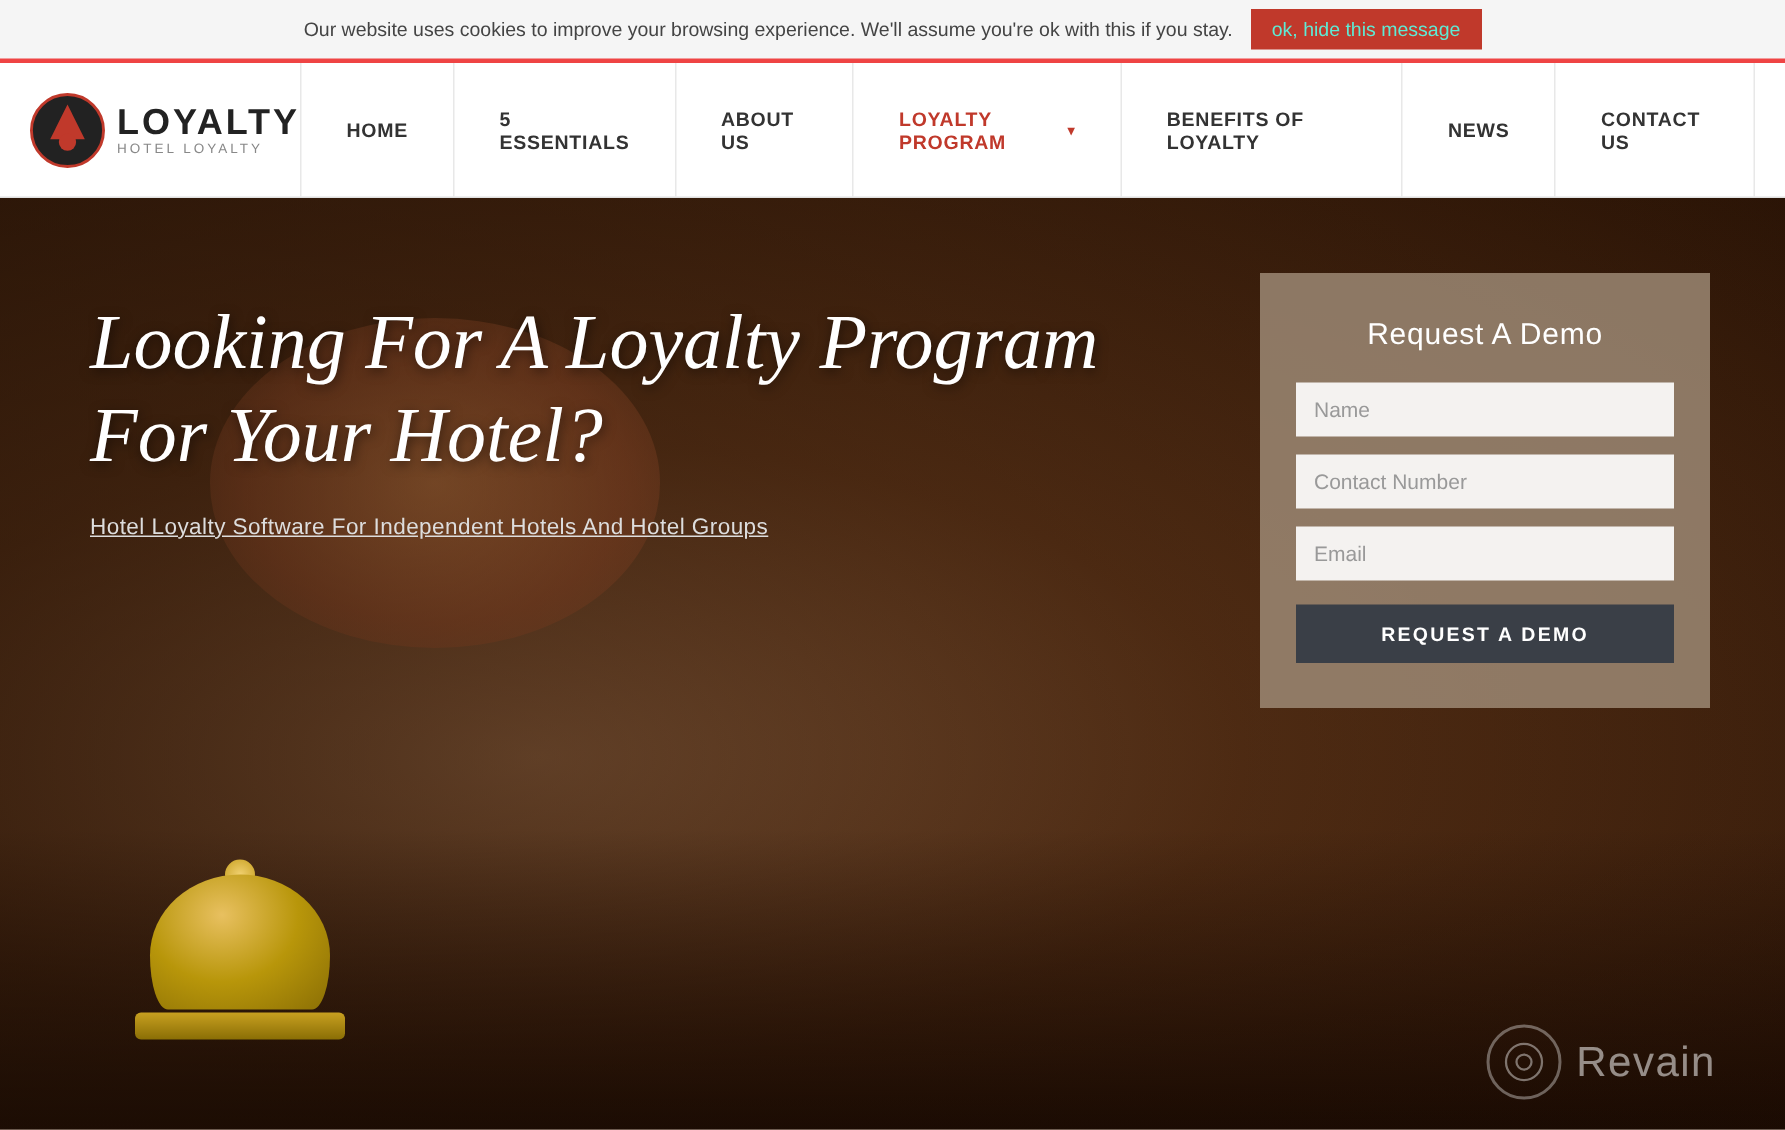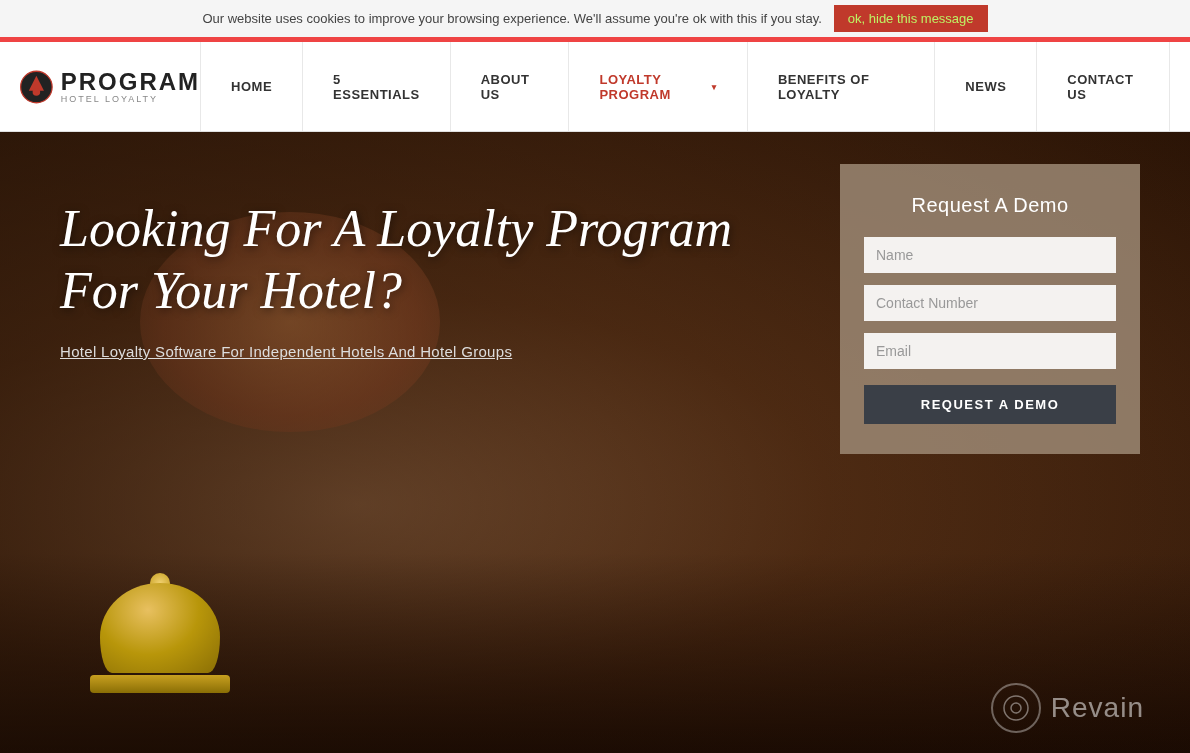"Our website uses cookies to" .cookie-banner { border-bottom: 5px solid #ef4444 -> 3px solid #ef4444 }
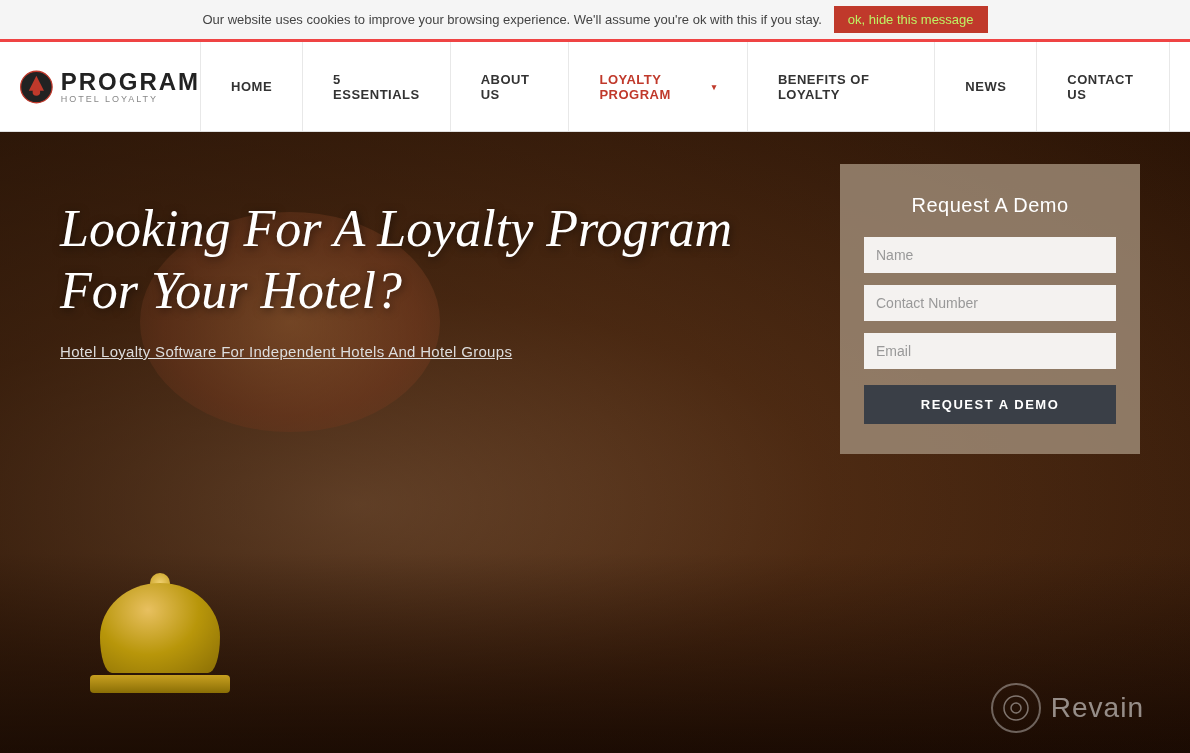"ok, hide this message" .cookie-btn { color: #bef264 -> #5eead4 }
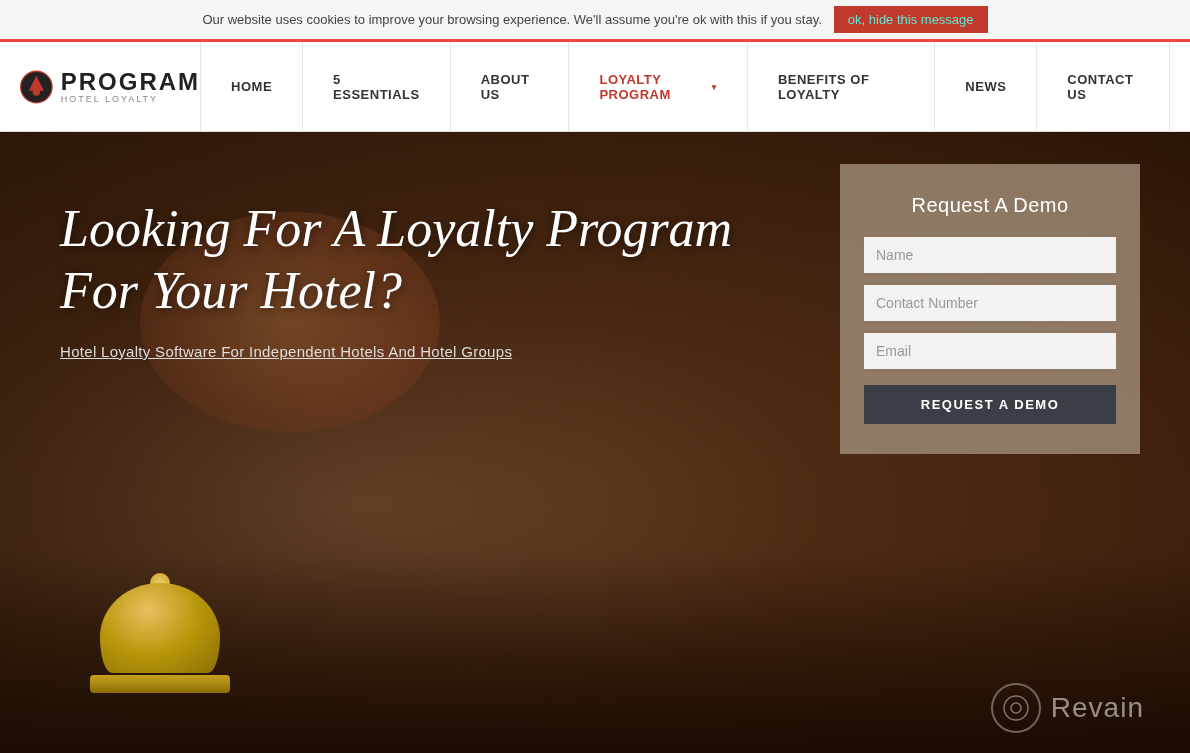"PROGRAM" span.logo-name { text: PROGRAM -> LOYALTY }
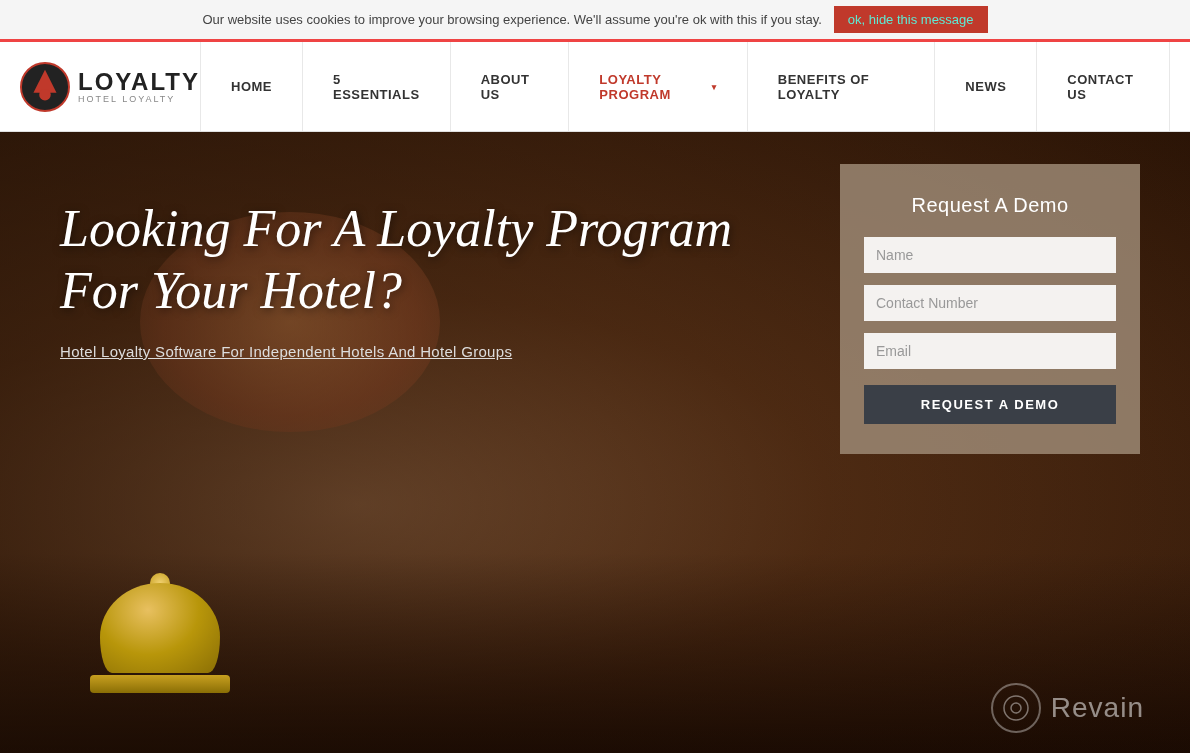"Request A Demo" .demo-form-wrapper { top: 32px -> 50px }
